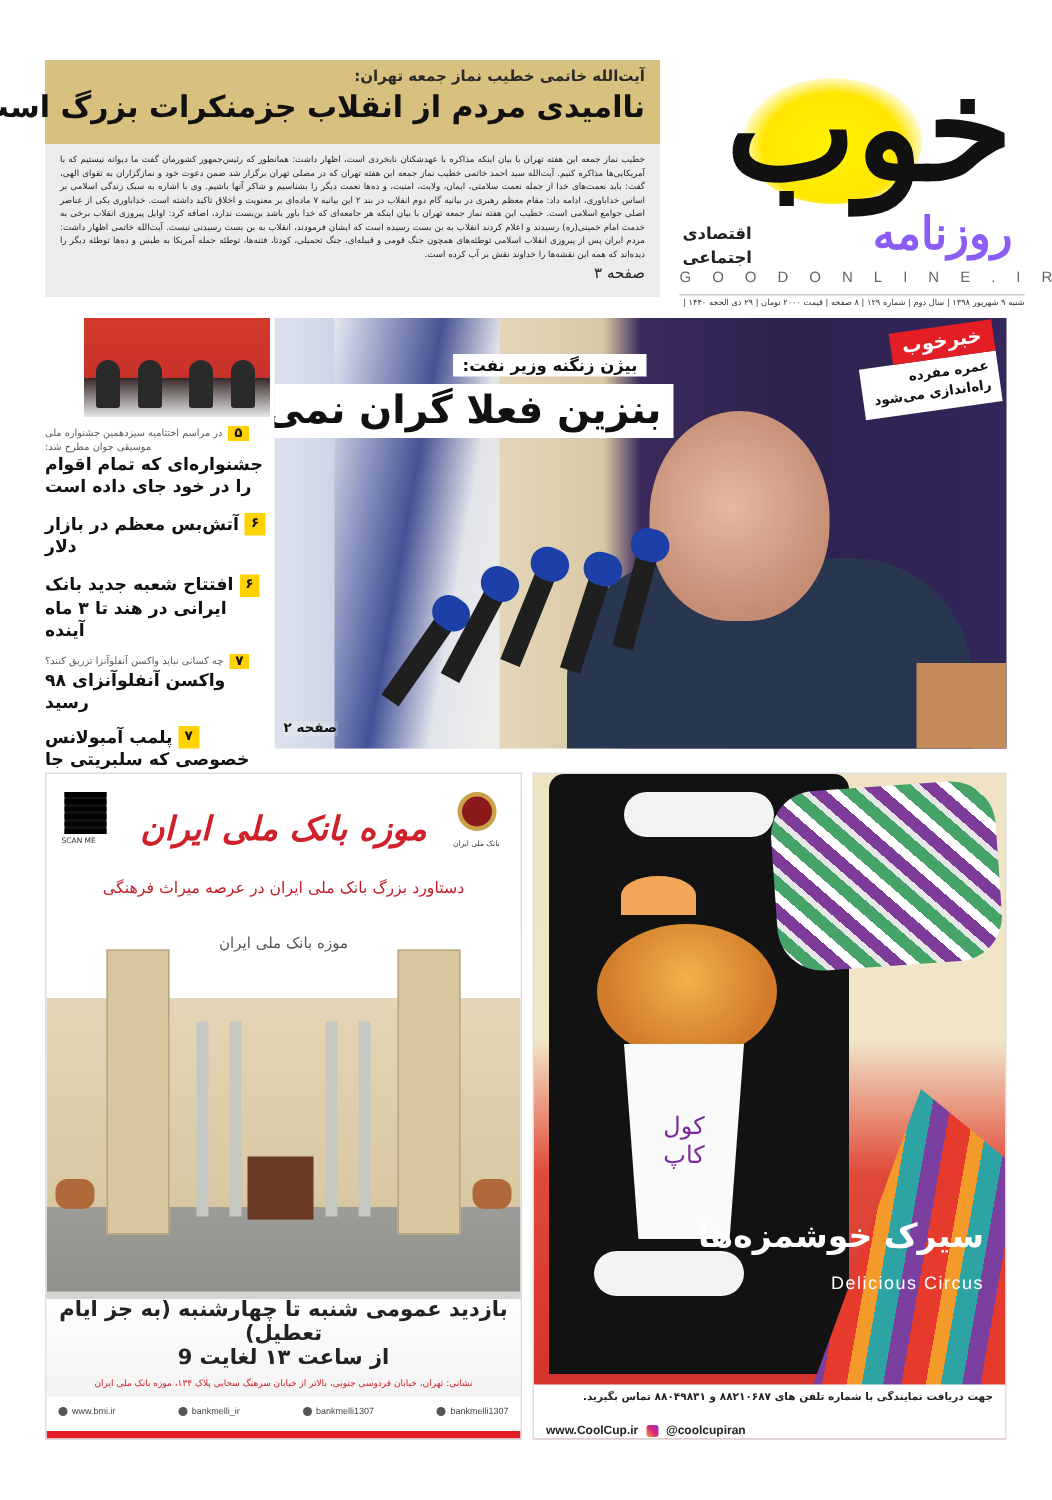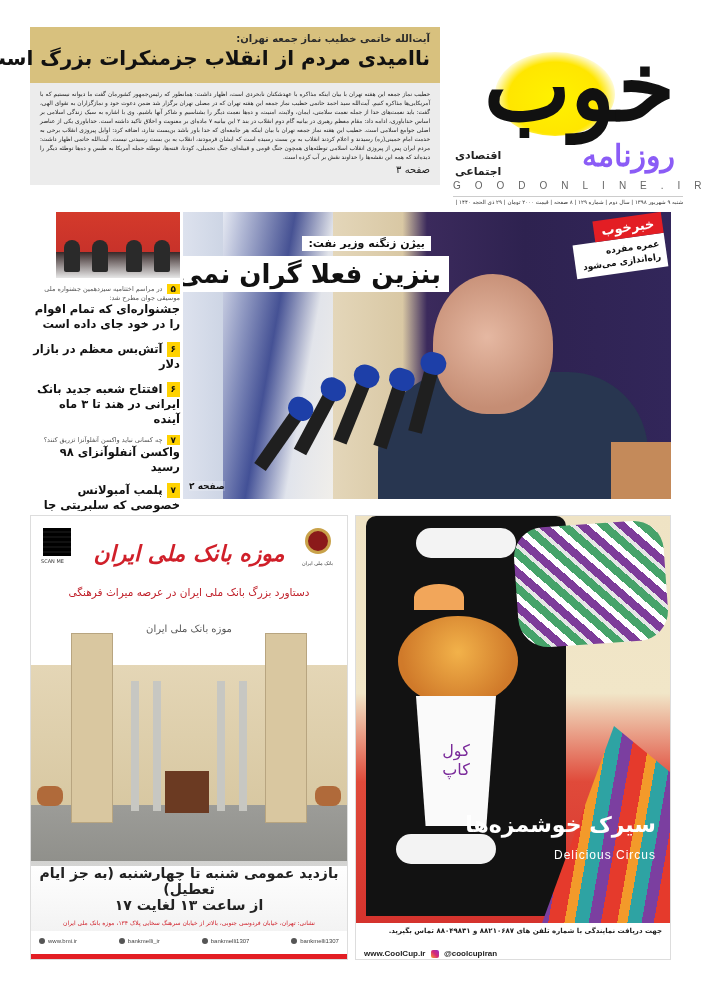"آیت‌الله خاتمی خطیب نماز جمعه" .top-story { top: 27px -> 40px }
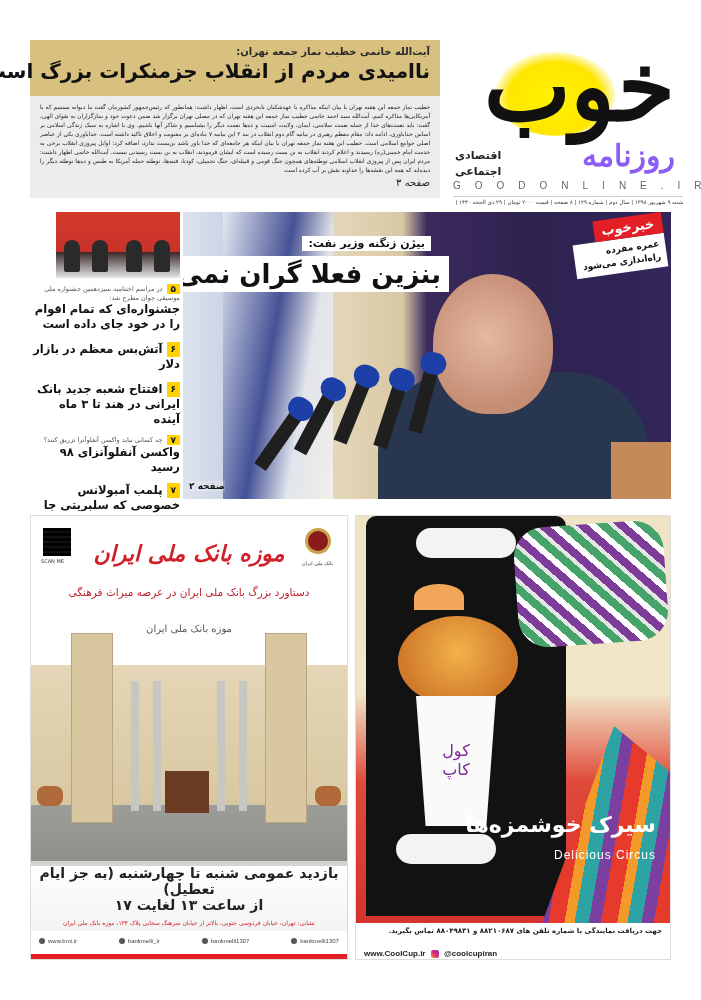"۵در مراسم اختتامیه سیزدهمین جشنواره" .news-item { text-align: right -> left }
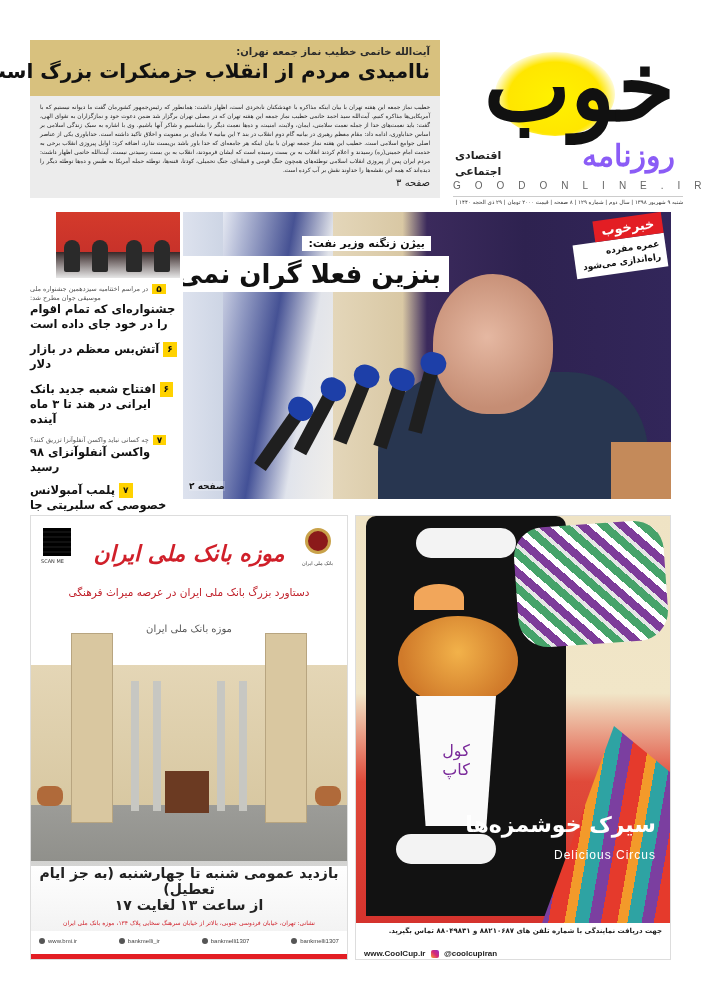"از ساعت ۱۳ لغایت ۱۷" div.visit-line2 { text: ۱۷ -> 9 }
